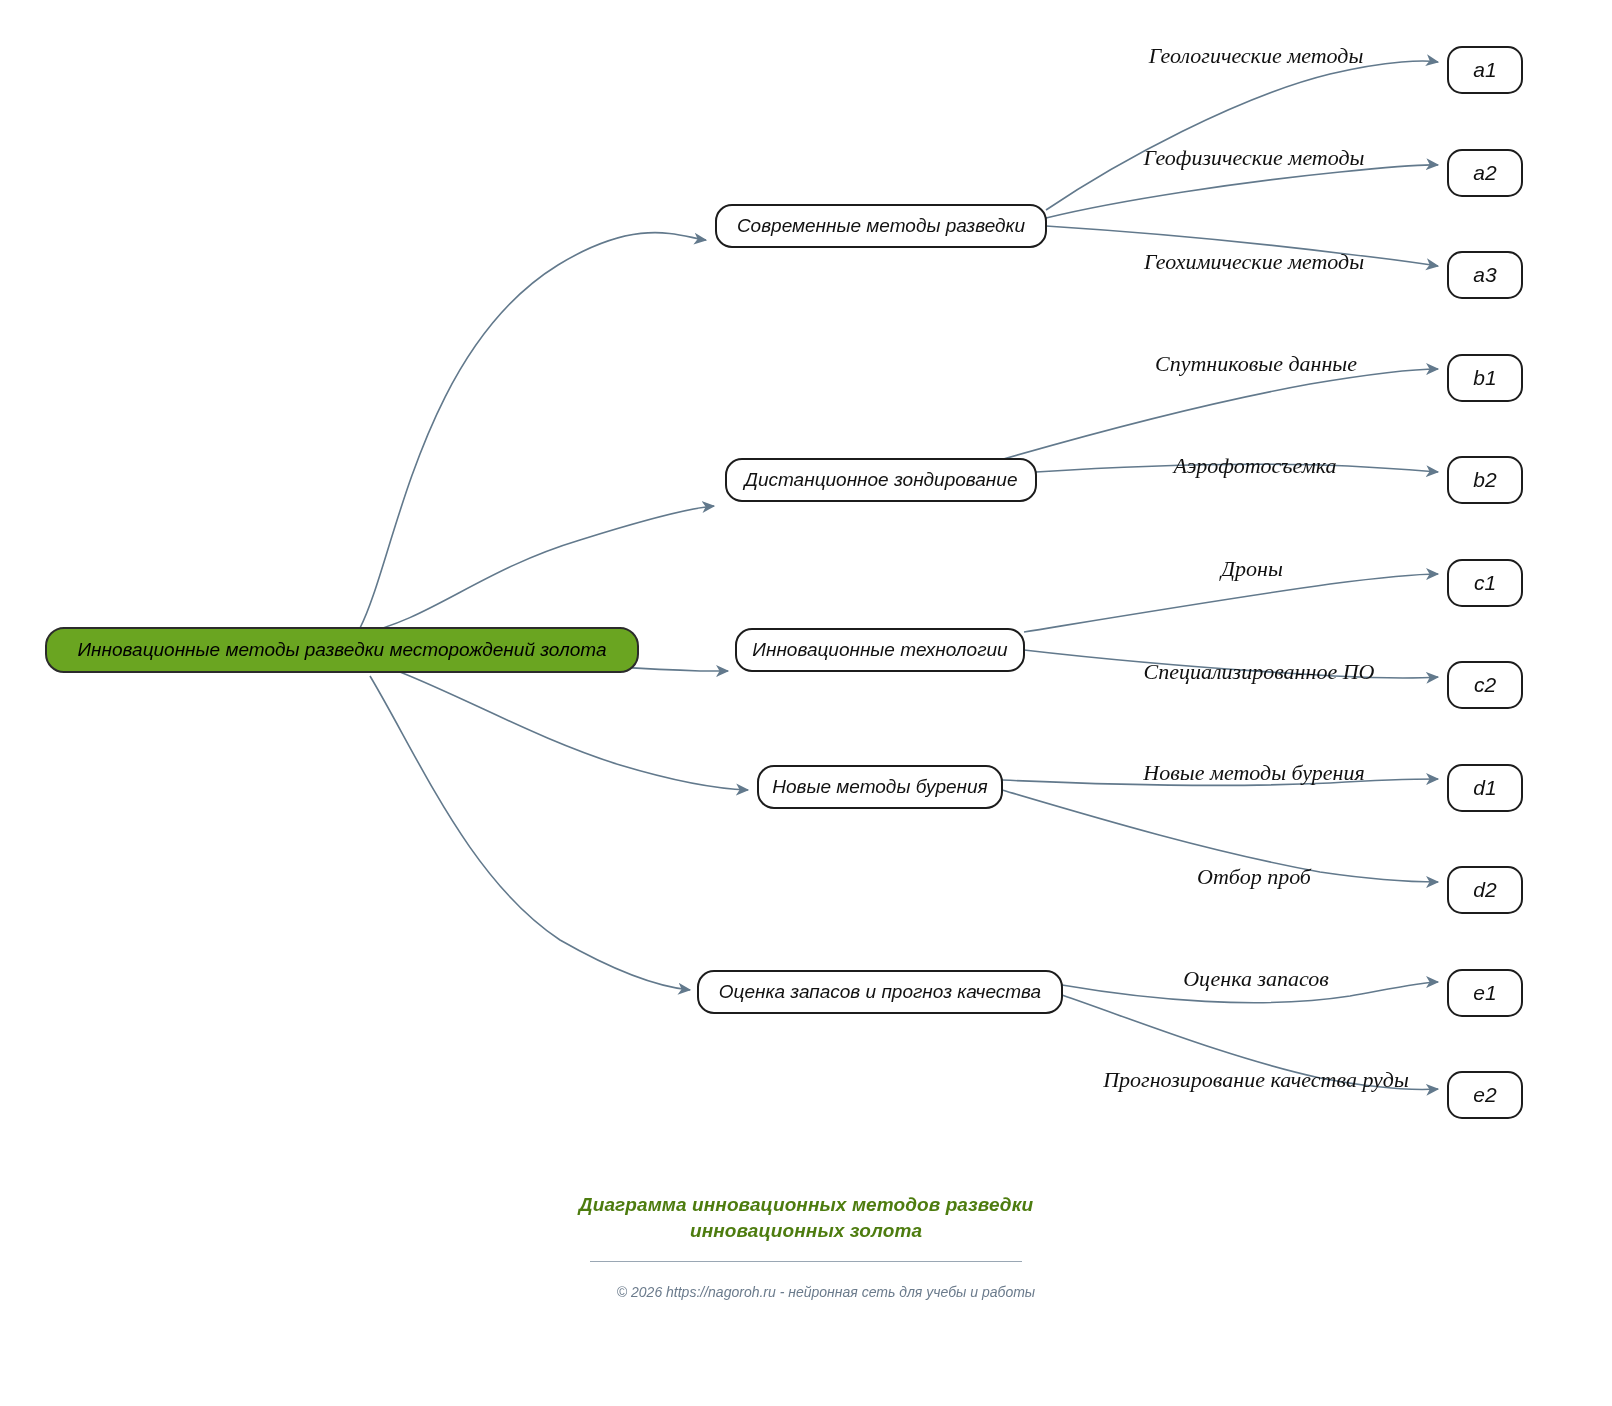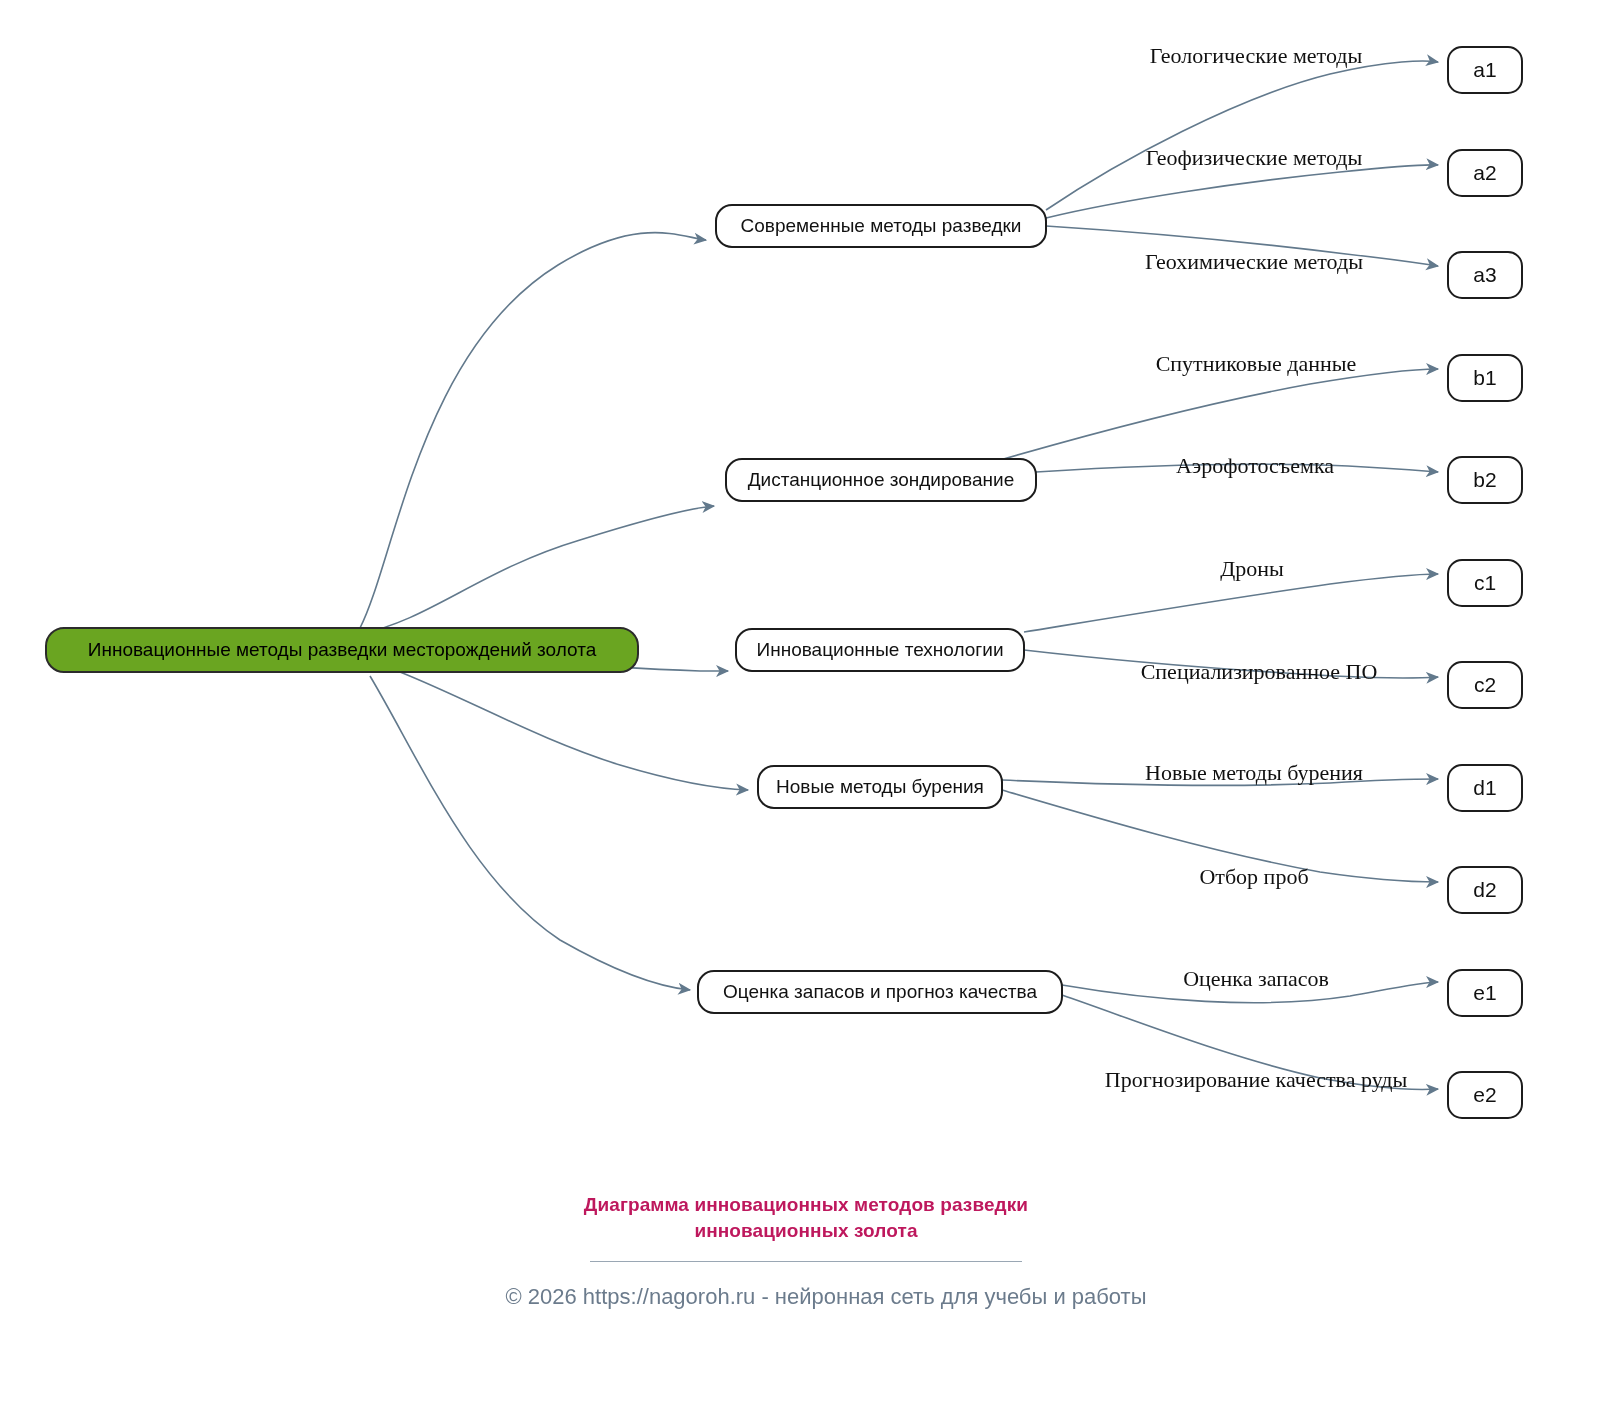"Геологические методы" #mindmap-root { font-style: none -> italic }
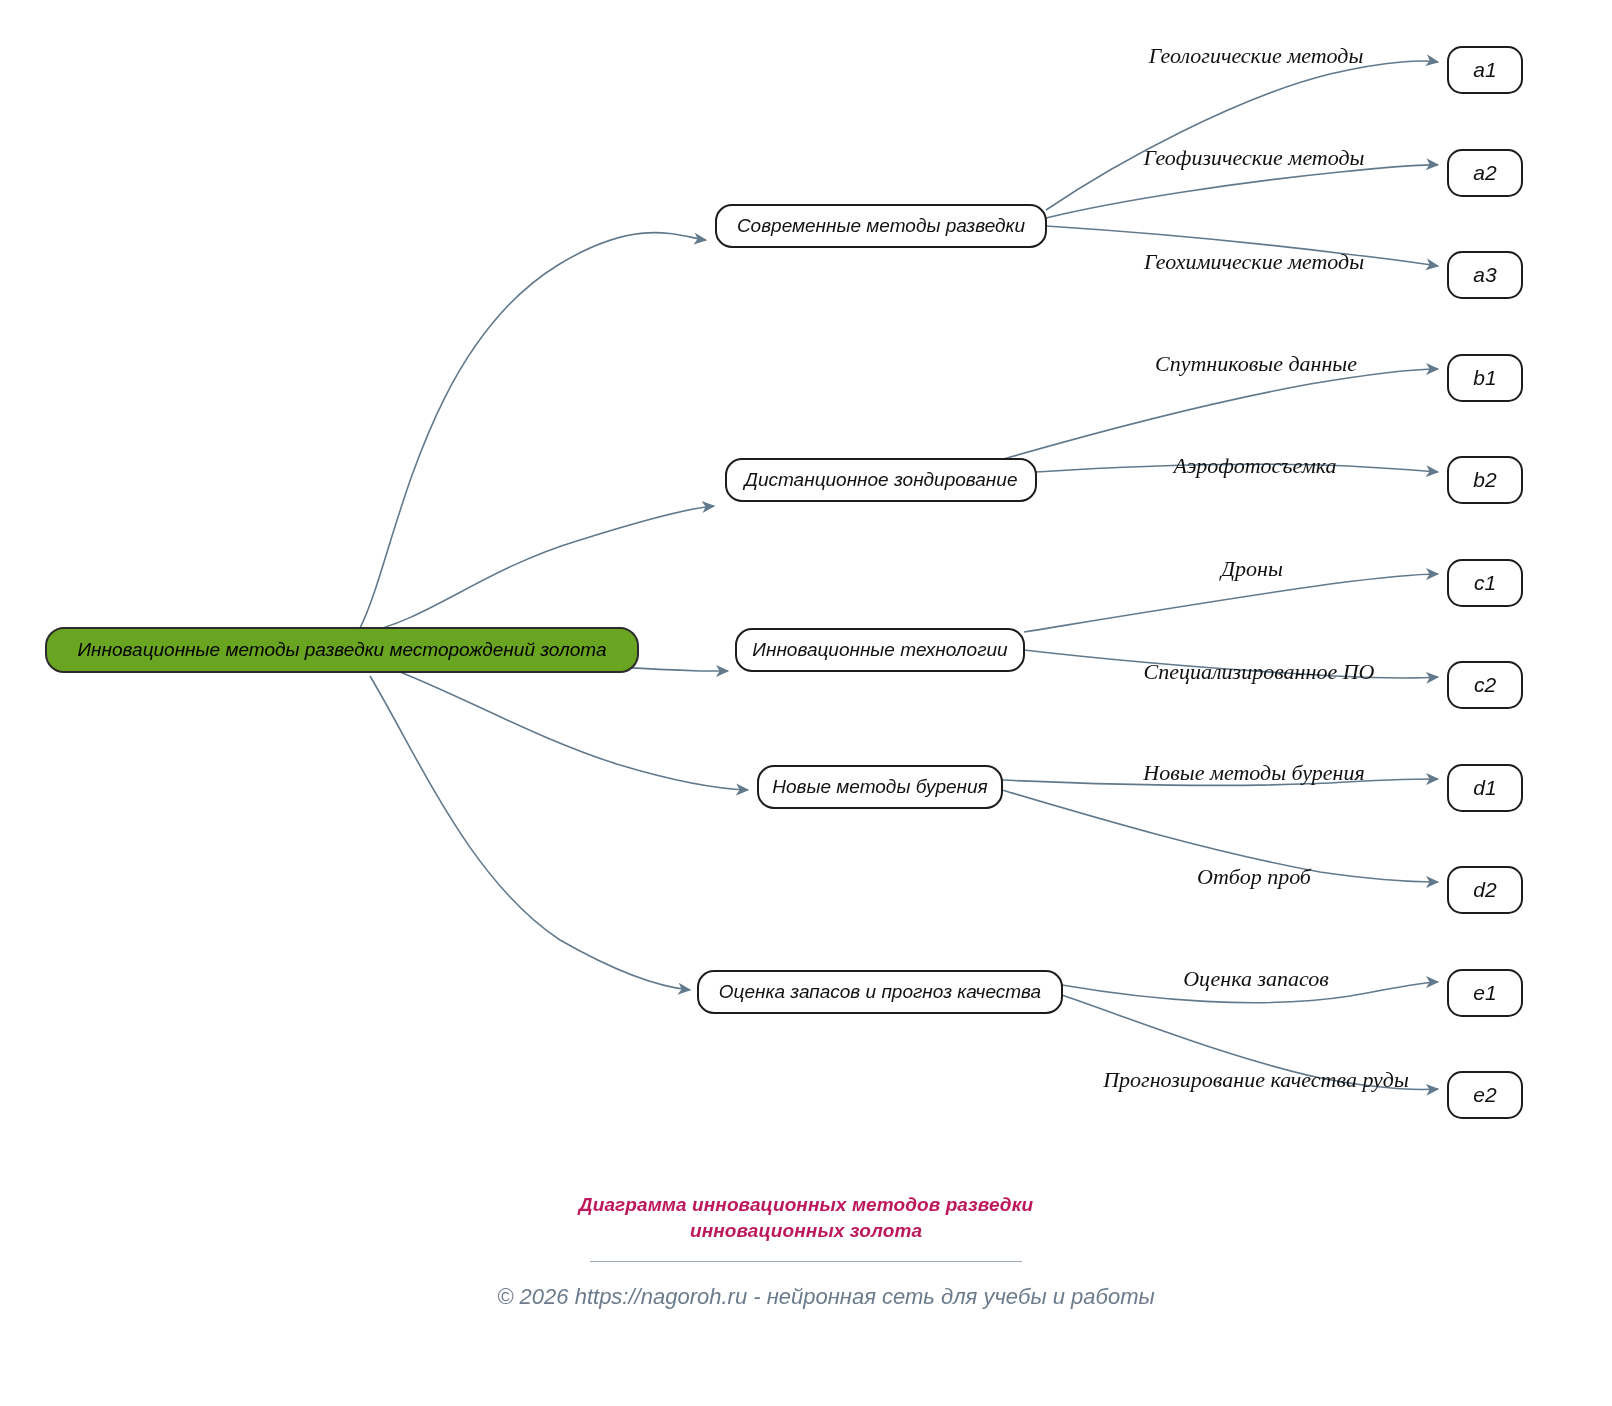"Диаграмма инновационных методов разведки" .footer-title { color: #be185d -> #4d7c0f }
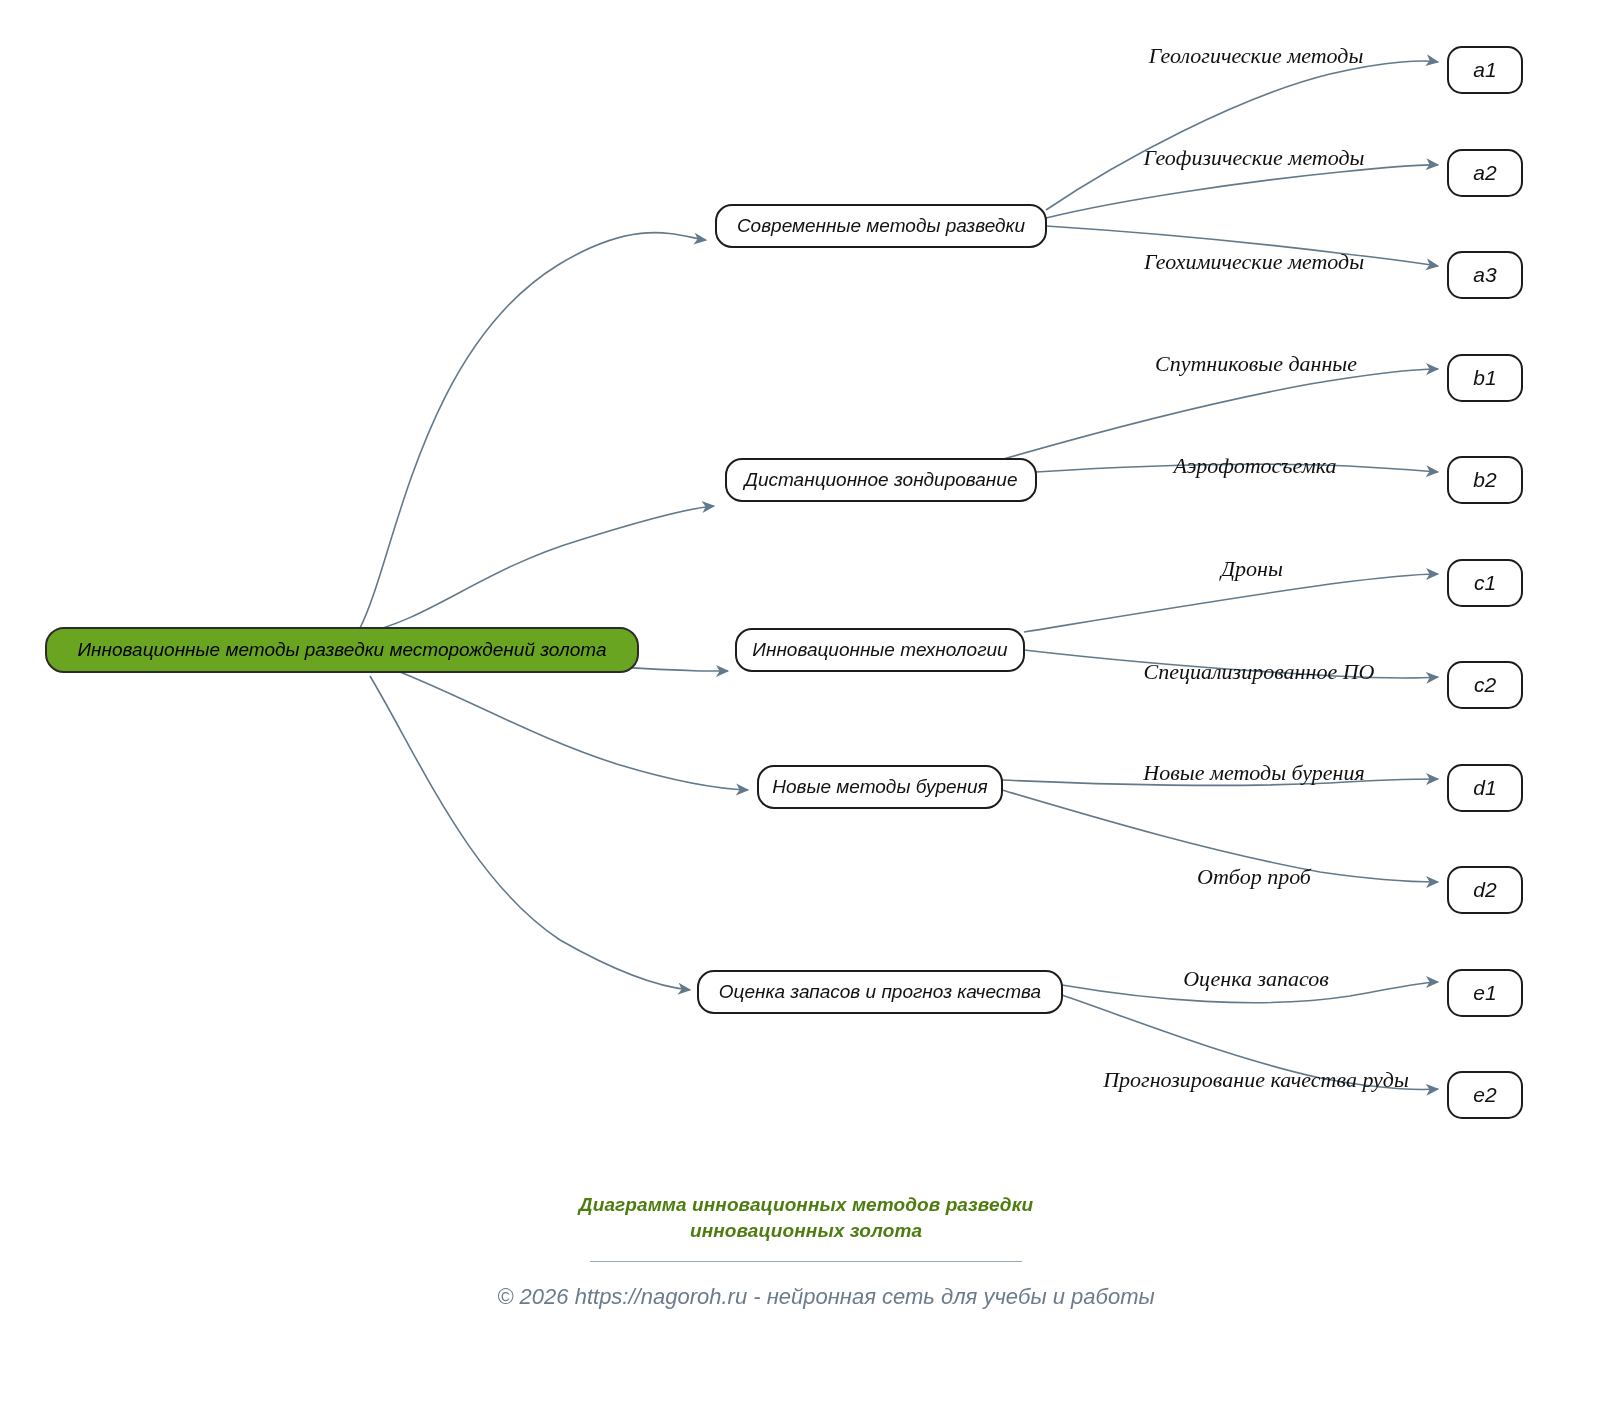"© 2026 https://nagoroh.ru - нейронная" .footer-copy { font-size: 22px -> 14px }
